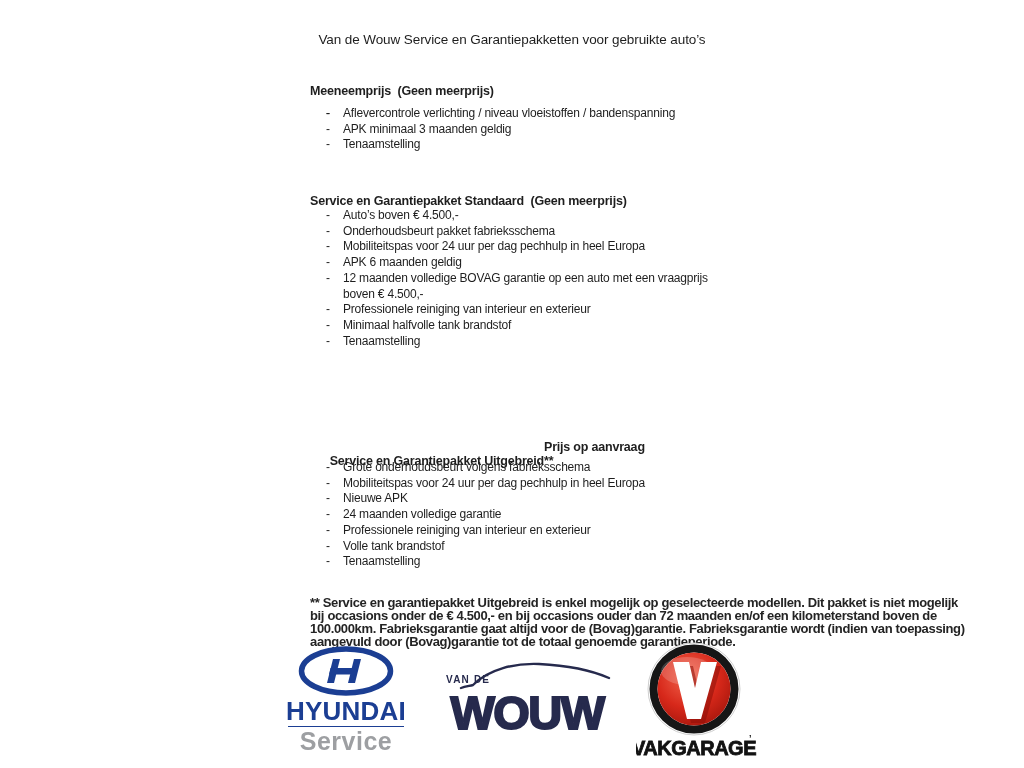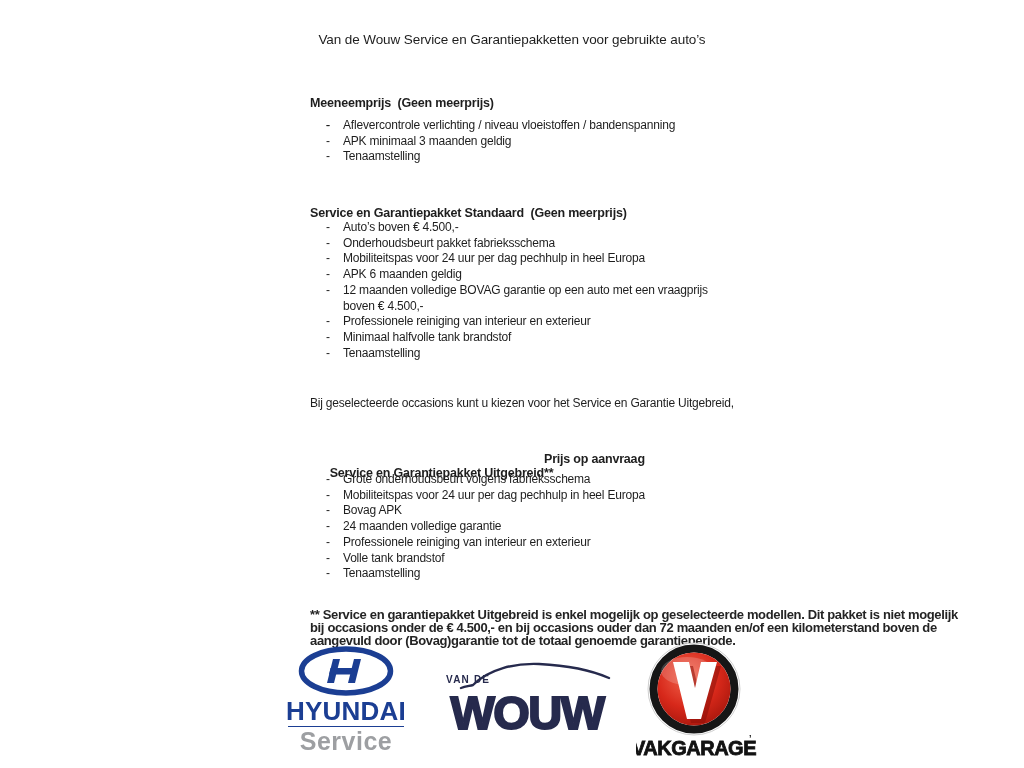"Meeneemprijs (Geen meerprijs)" .content { top: 16px -> 4px }
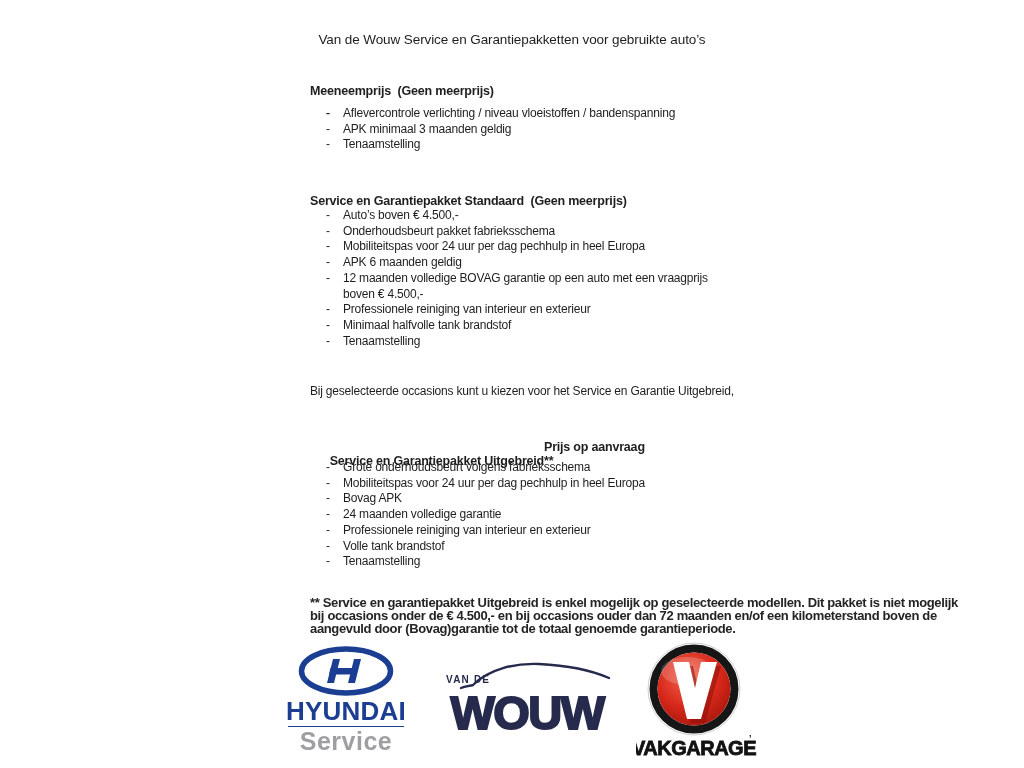"Bij geselecteerde occasions kunt u" div { html: <div>Bij geselecteerde occasions kunt u kiezen voor het Service en Garantie Uitgebreid,</div> -> none }
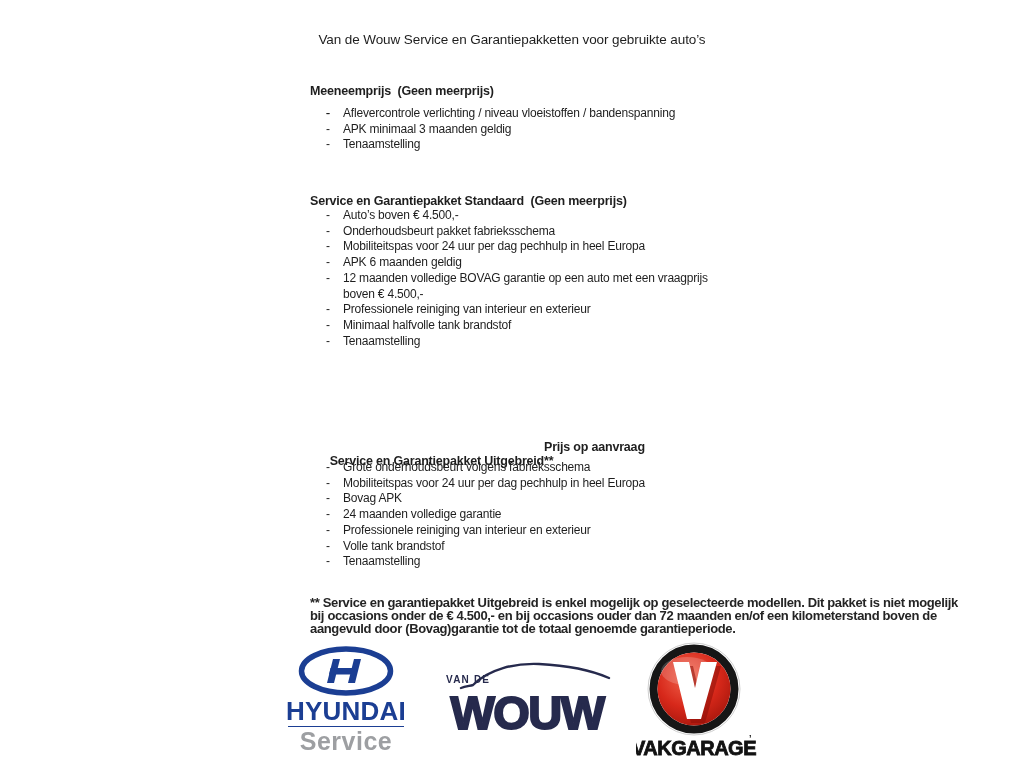"Bovag APK" span { text: Bovag -> Nieuwe }
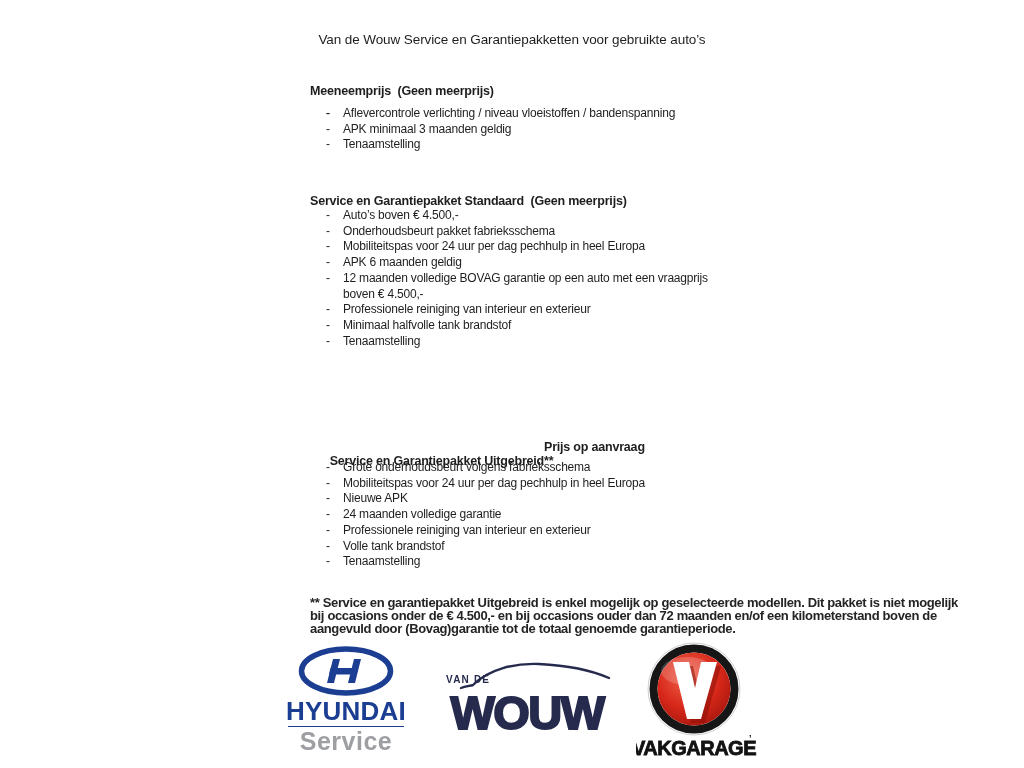"100.000km. Fabrieksgarantie gaat altijd" div { html: none -> <div>100.000km. Fabrieksgarantie gaat altijd voor de (Bovag)garantie. Fabrieksgarantie wordt (indien van toepassing)</div> }
